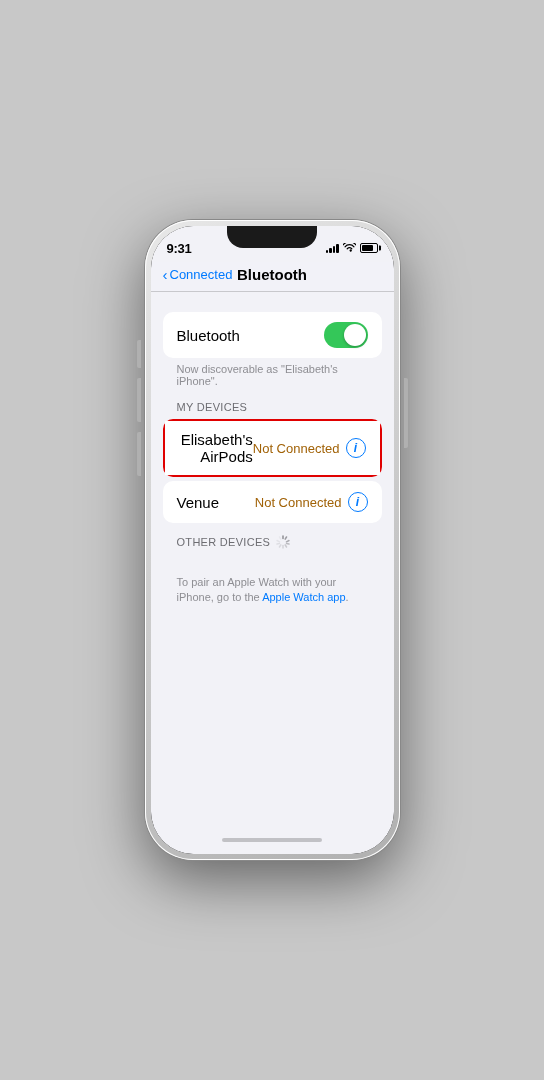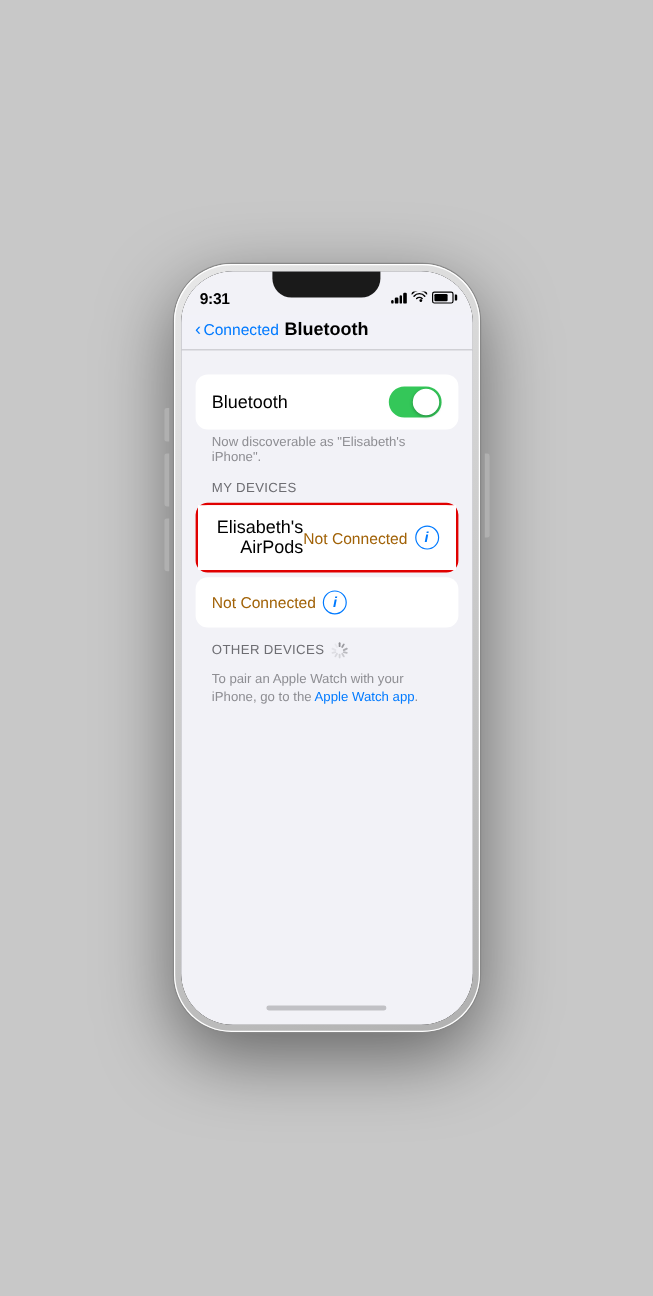"Venue" span.list-item-name { html: none -> <span>Venue</span> }
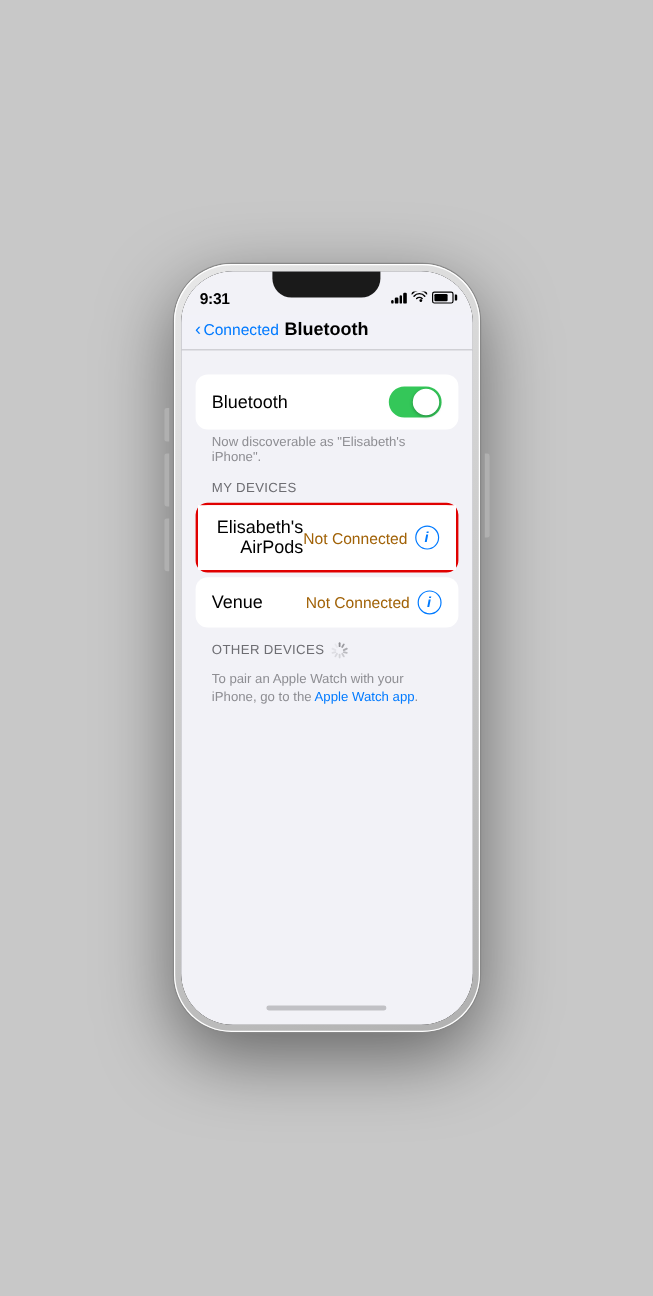"To pair an Apple Watch" .pairing-text { margin: 0 12px -> 16px 12px }
